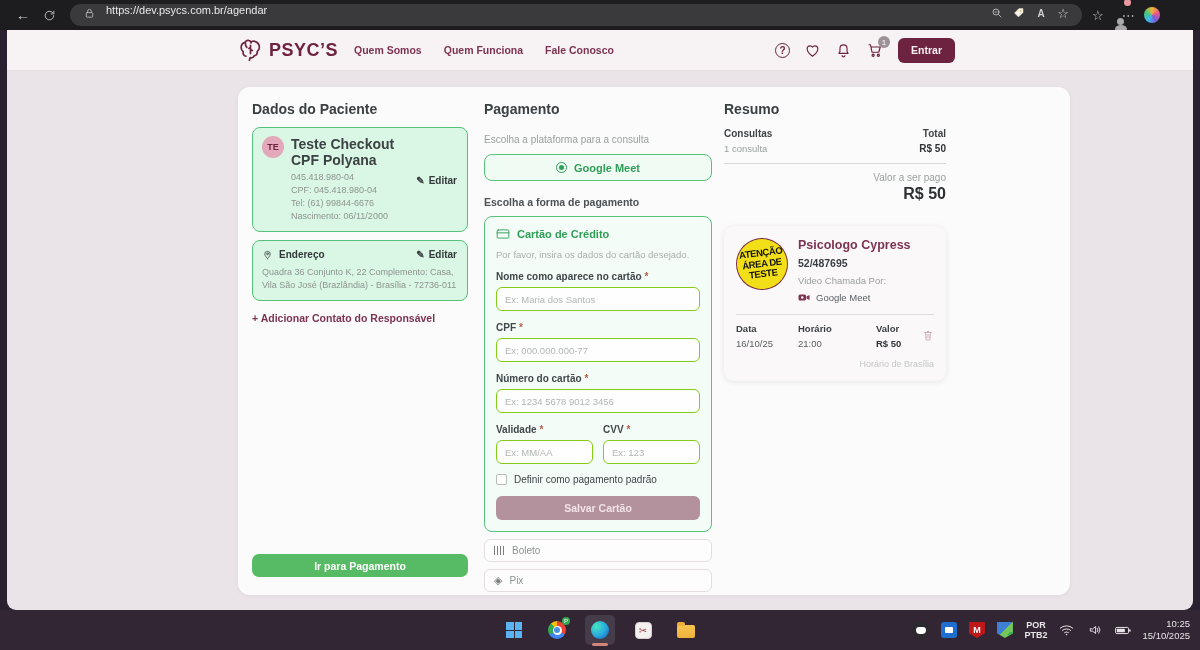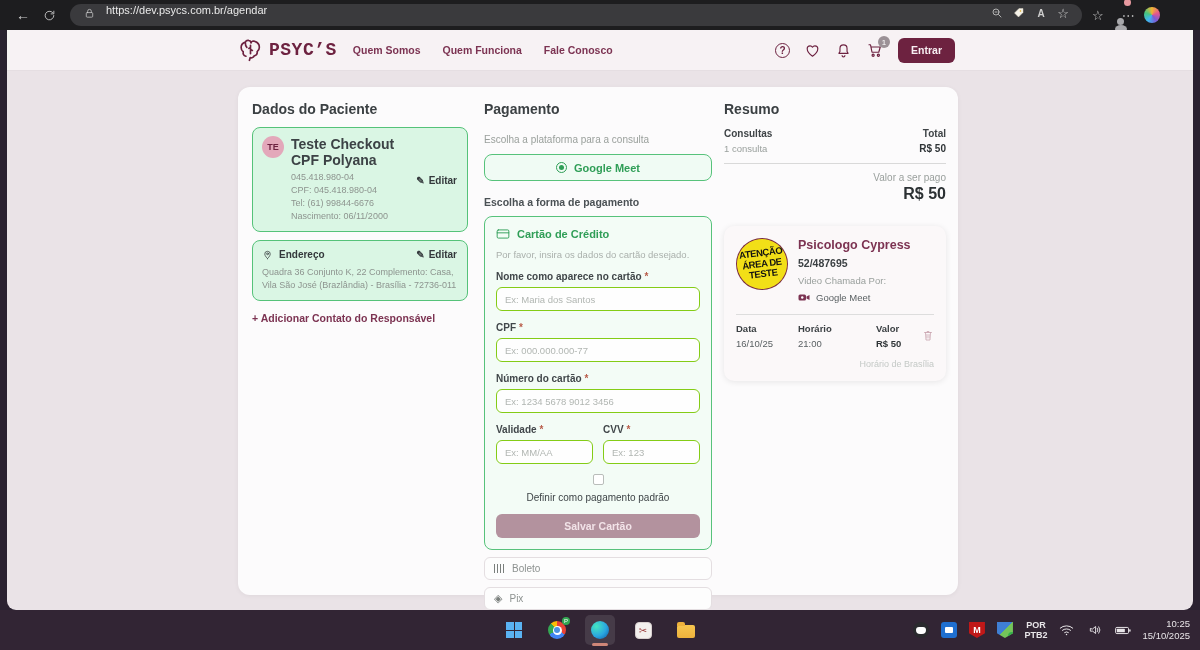"PSYC’S" .brand { font-family: Liberation Mono, monospace -> none }
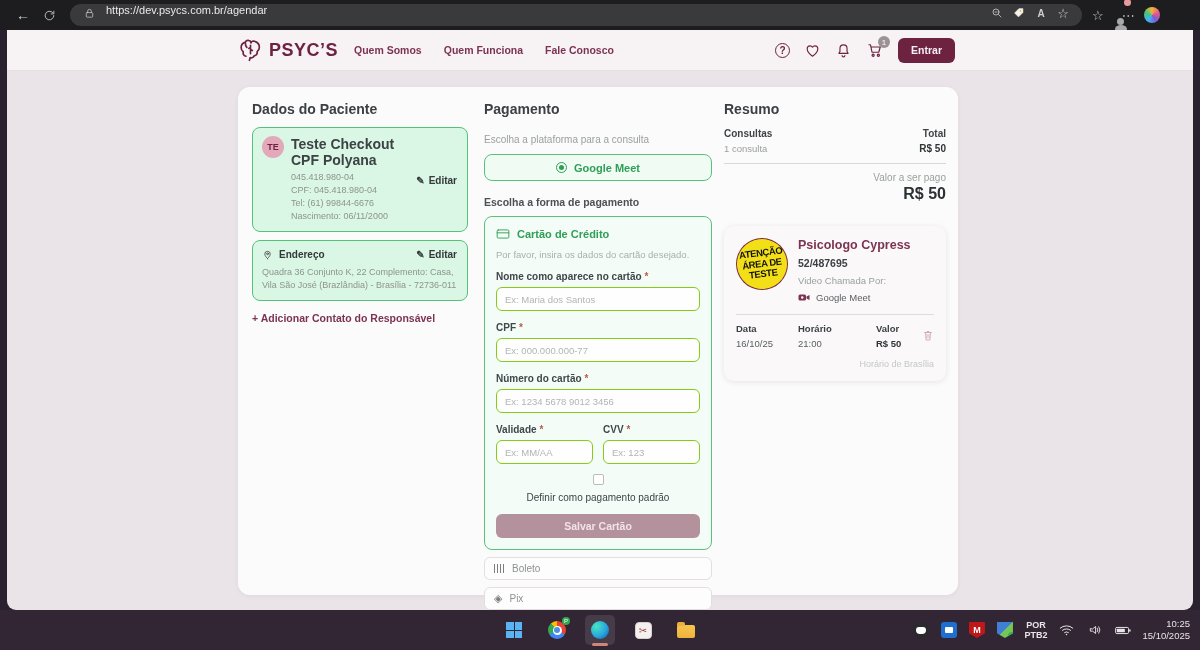"Dados do Paciente" .panel { width: 720px -> 832px }
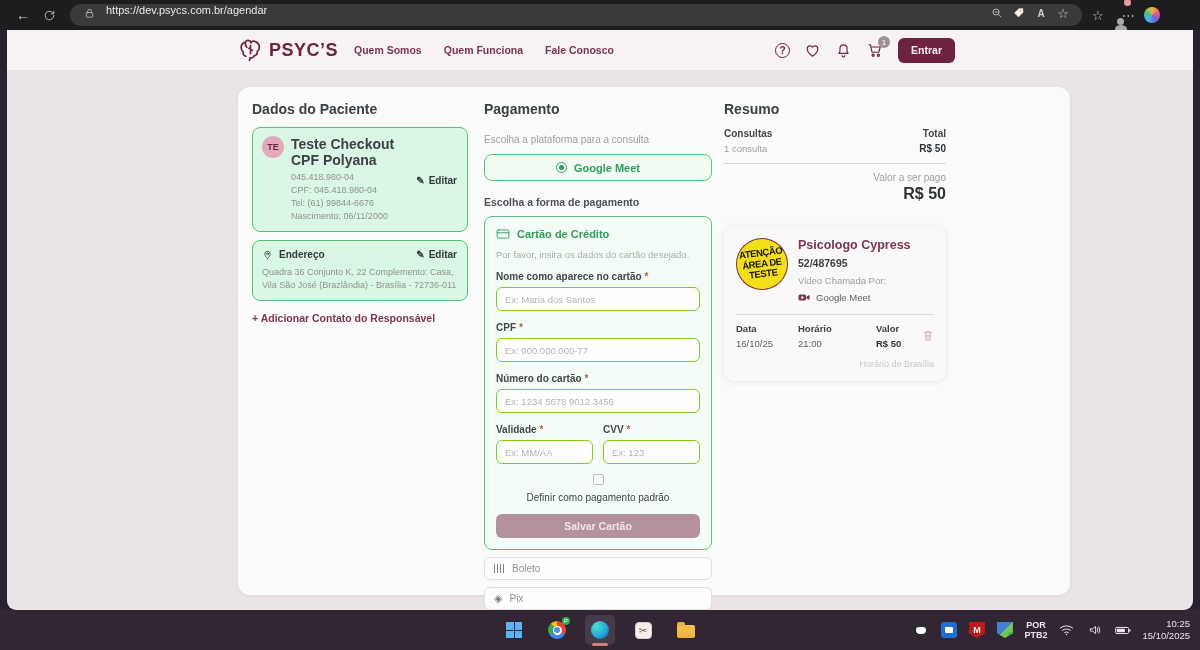"Definir como pagamento padrão" .chkrow { flex-direction: column -> none }
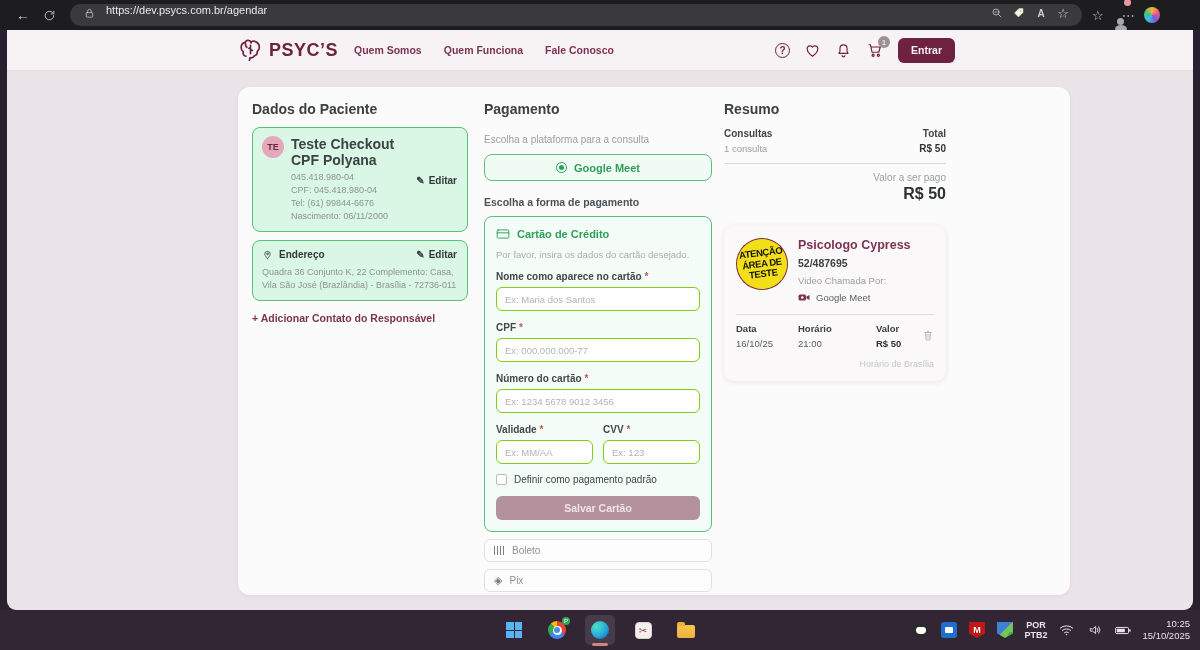"Ir para Pagamento" button.gobtn { html: none -> <button>Ir para Pagamento</button> }
